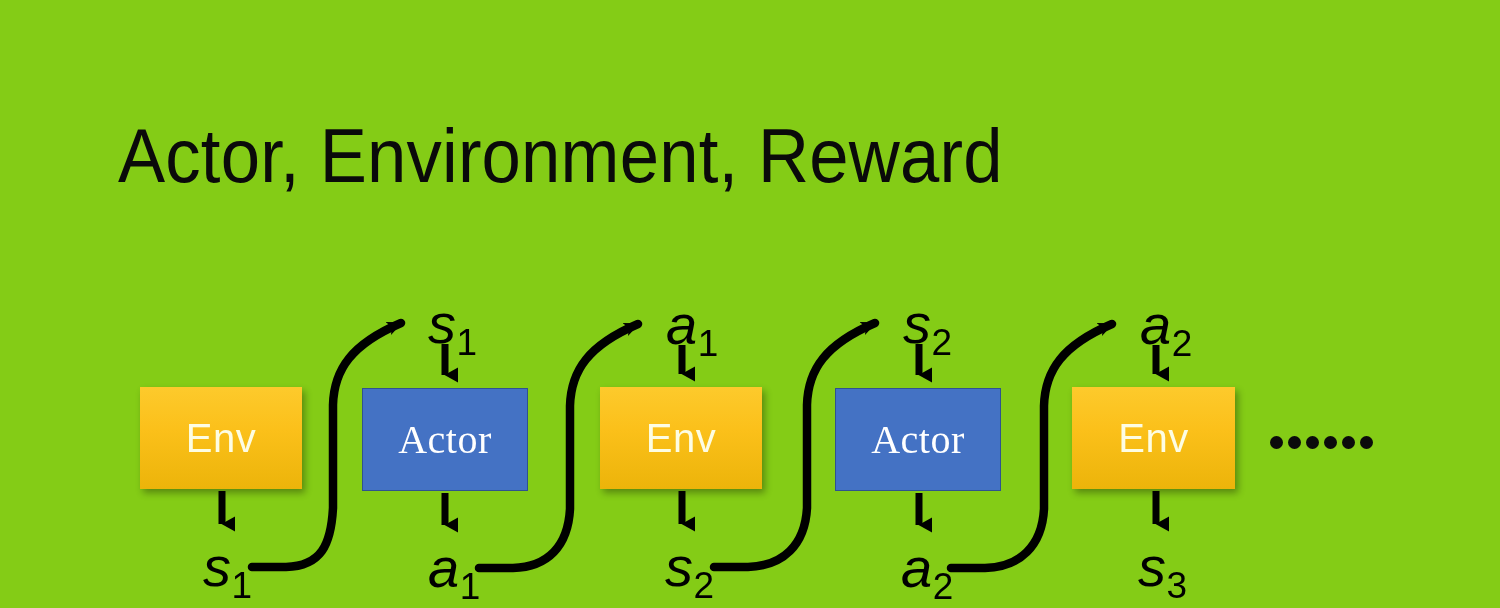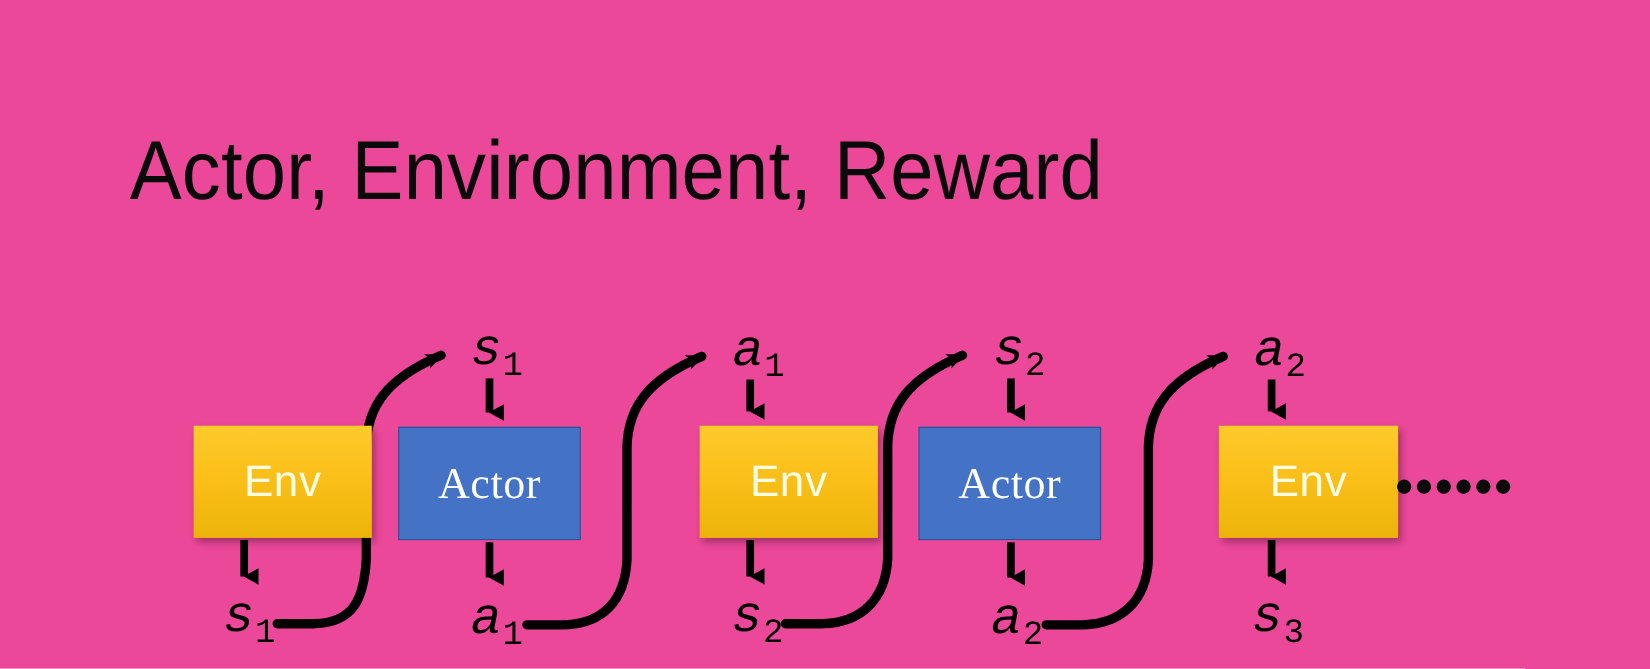"Actor, Environment, Reward" #canvas { background: #ec4899 -> #84cc16 }
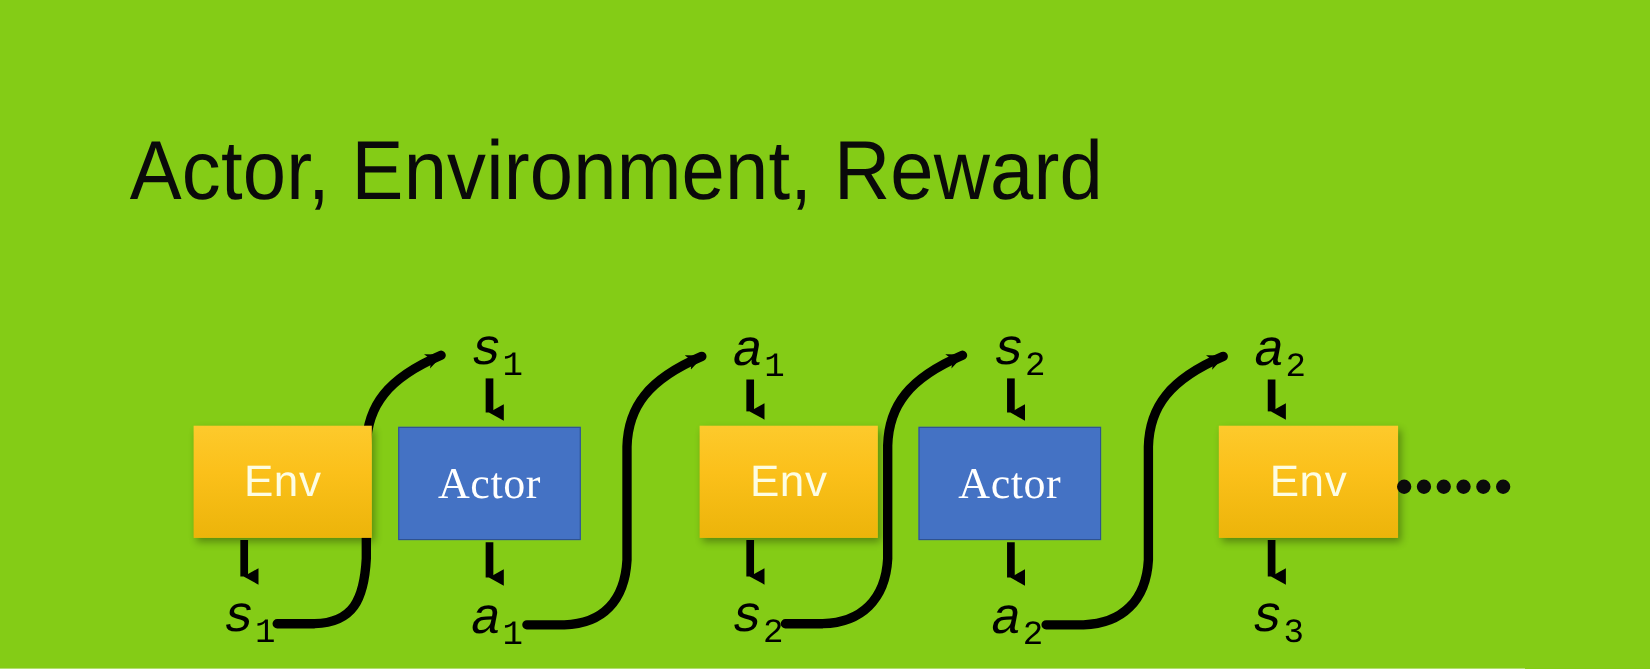"s1" .math-label { font-family: Liberation Mono, monospace -> Liberation Sans, sans-serif; font-size: 47px -> 56px }
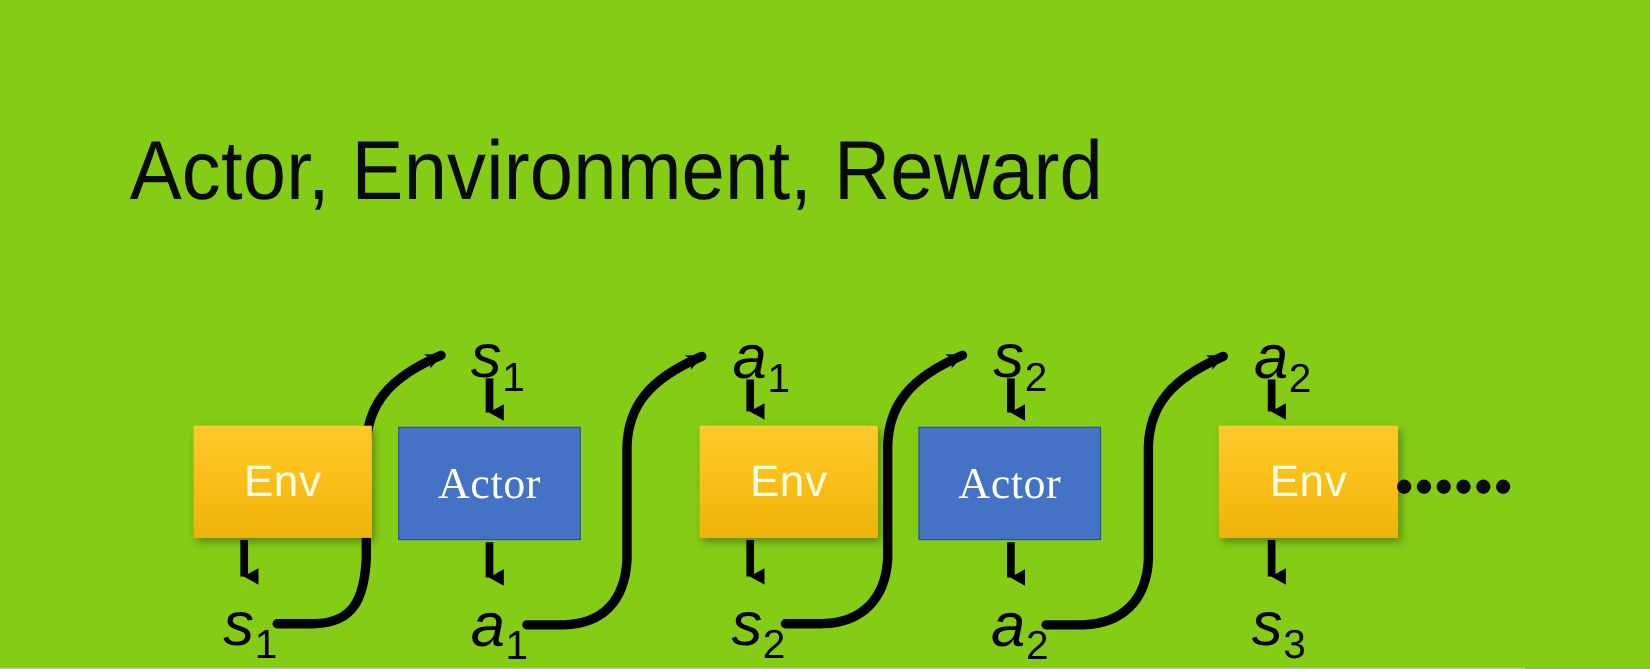"Env" .node-env { margin-left: 36px -> none }
